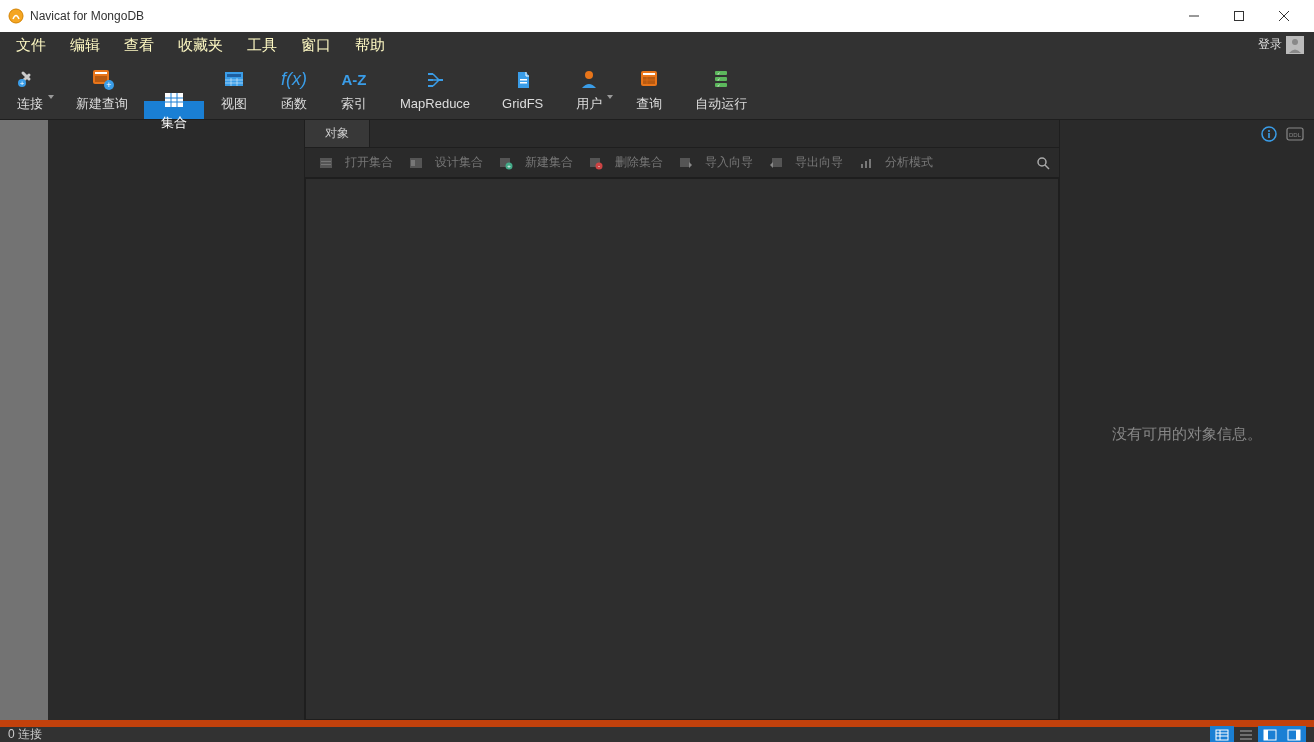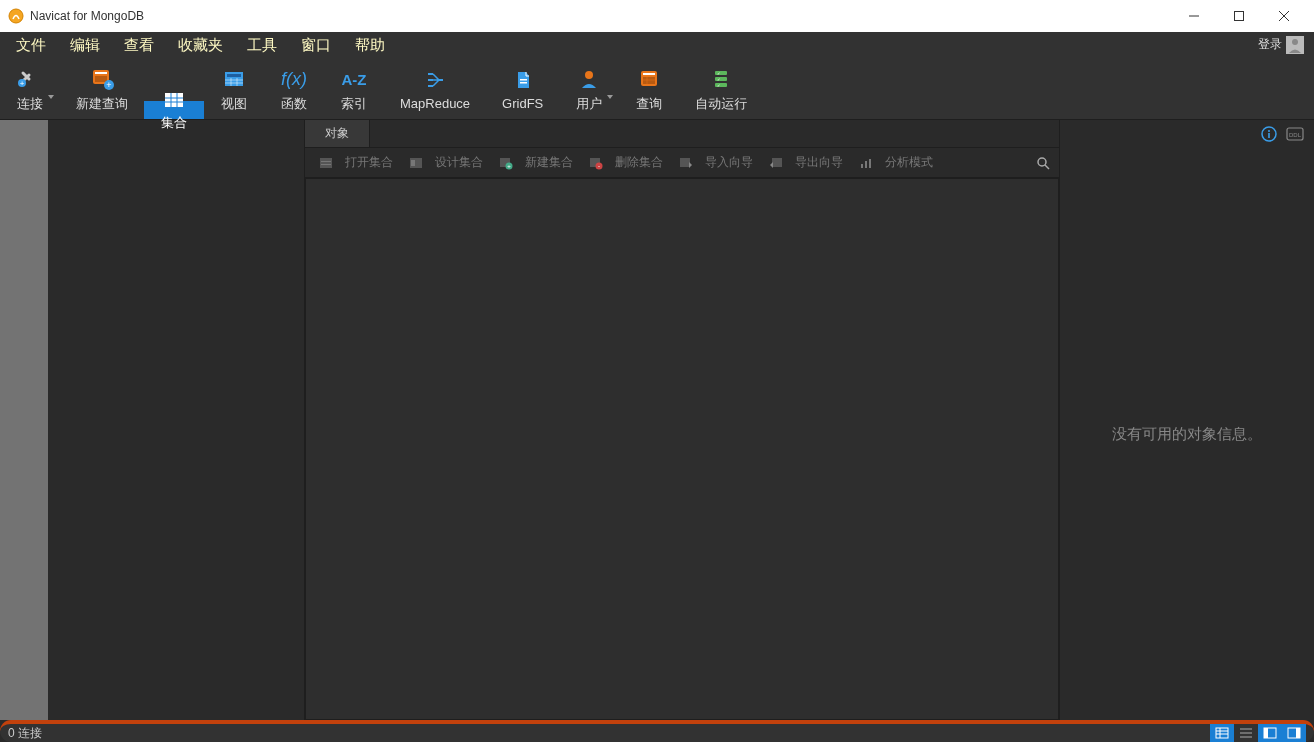"0 连接" .statusbar { border-radius: 11px -> none; border-top: 4px solid #c2410c -> 7px solid #c2410c }
